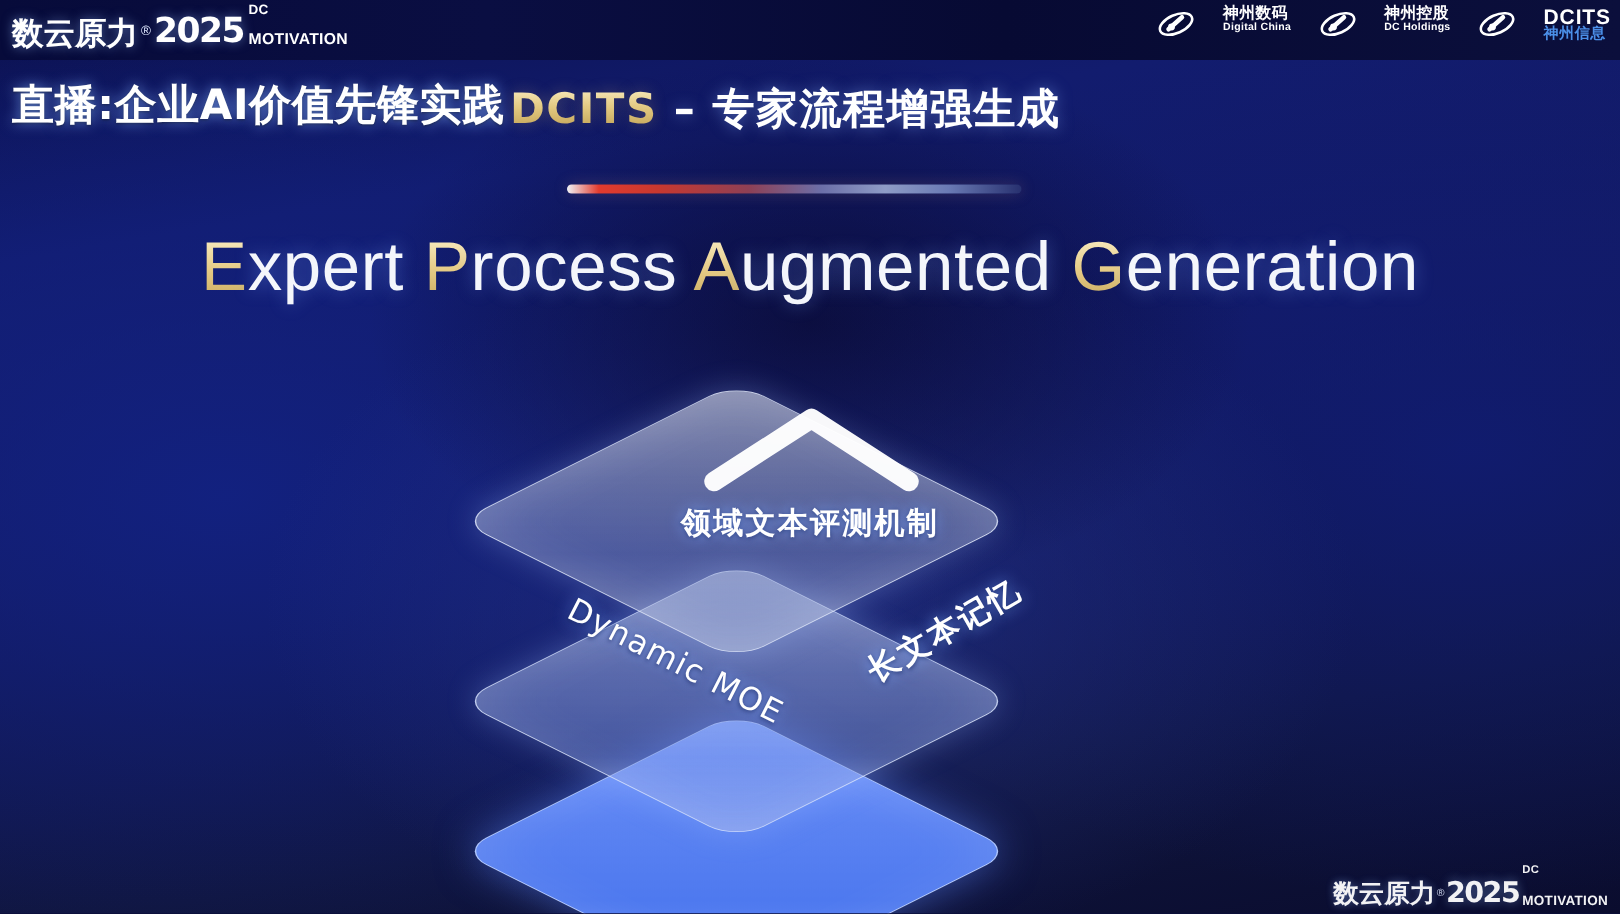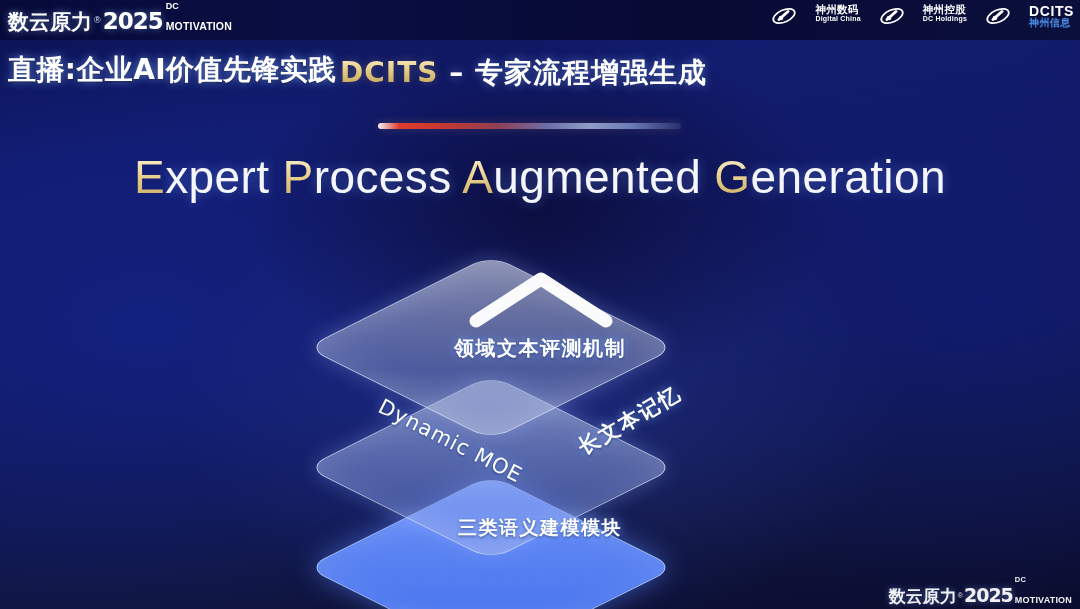"三类语义建模模块" span.lbl { html: <span>三类语义建模模块</span> -> none }
